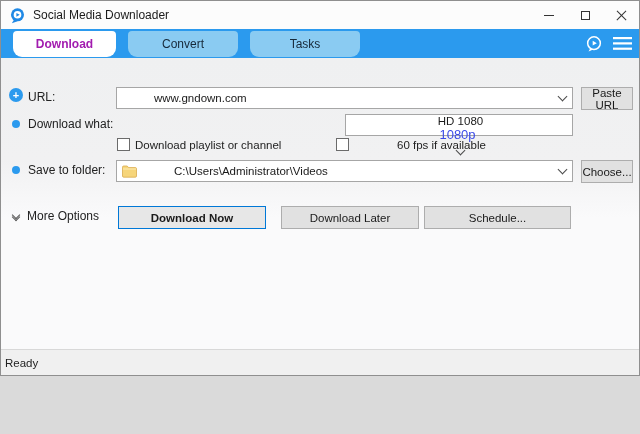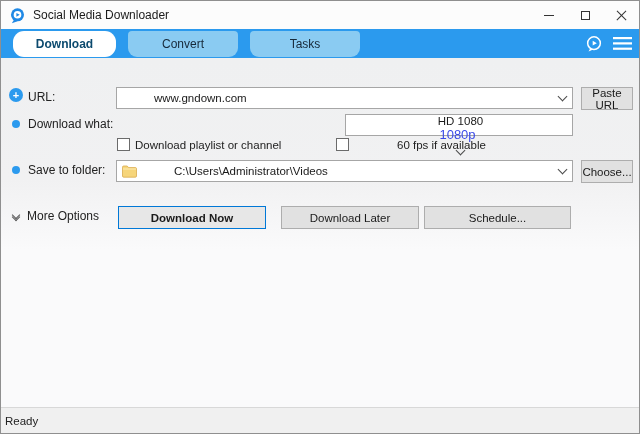"Social Media Downloader" .window { height: 434px -> 376px }
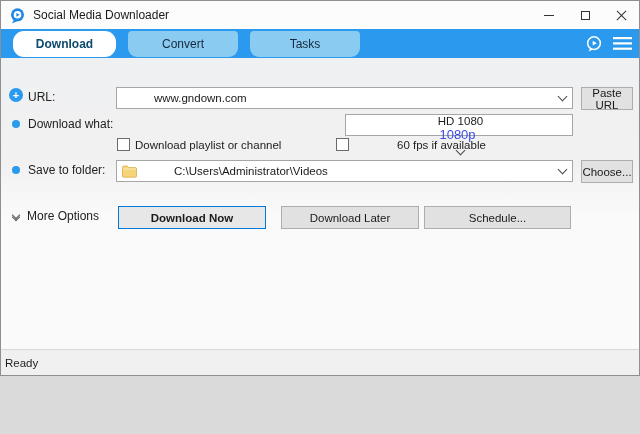"Download" .tab-download { border-radius: 11px -> none; color: #0c4a6e -> #a21caf }
